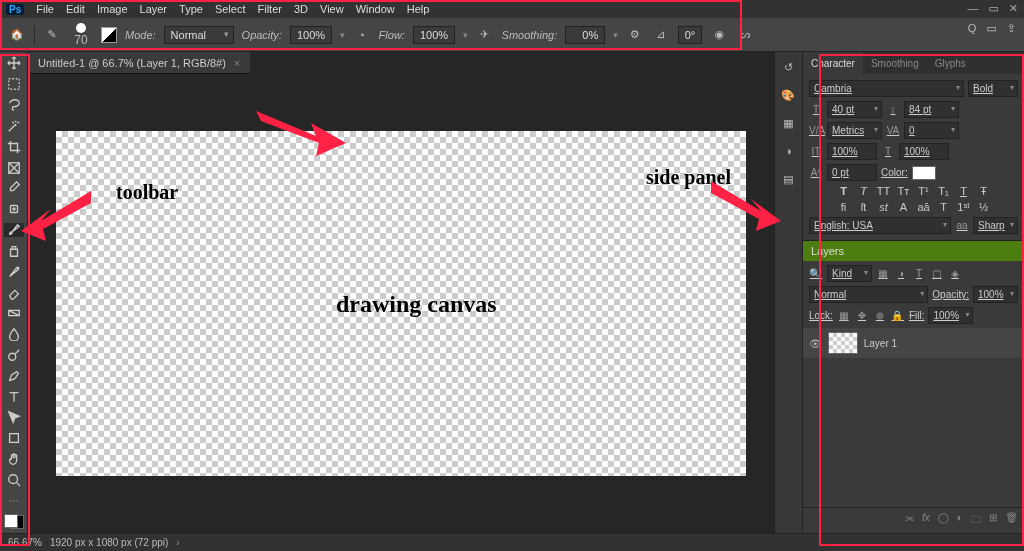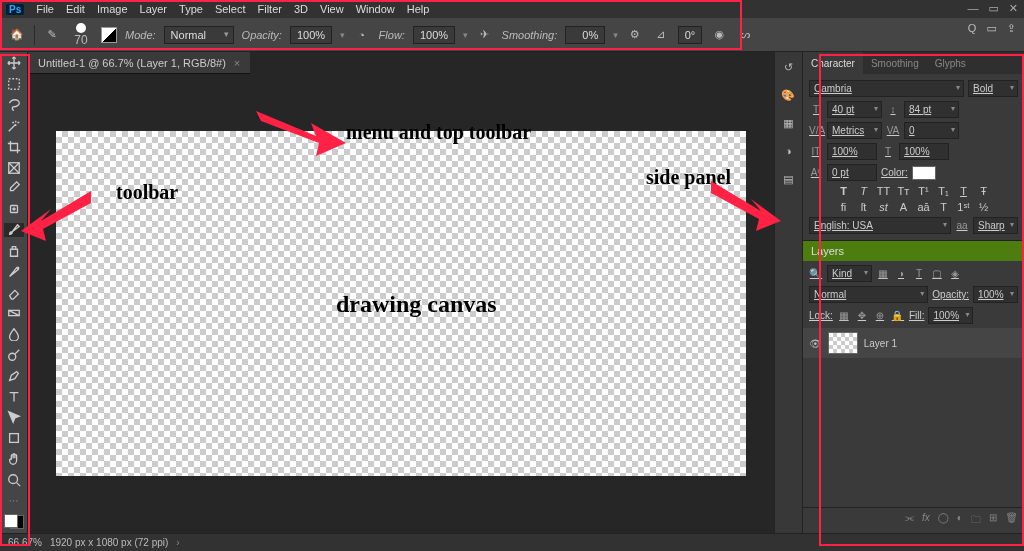"menu and top toolbar" div.annotation { html: <div>menu and top toolbar</div> -> none }
